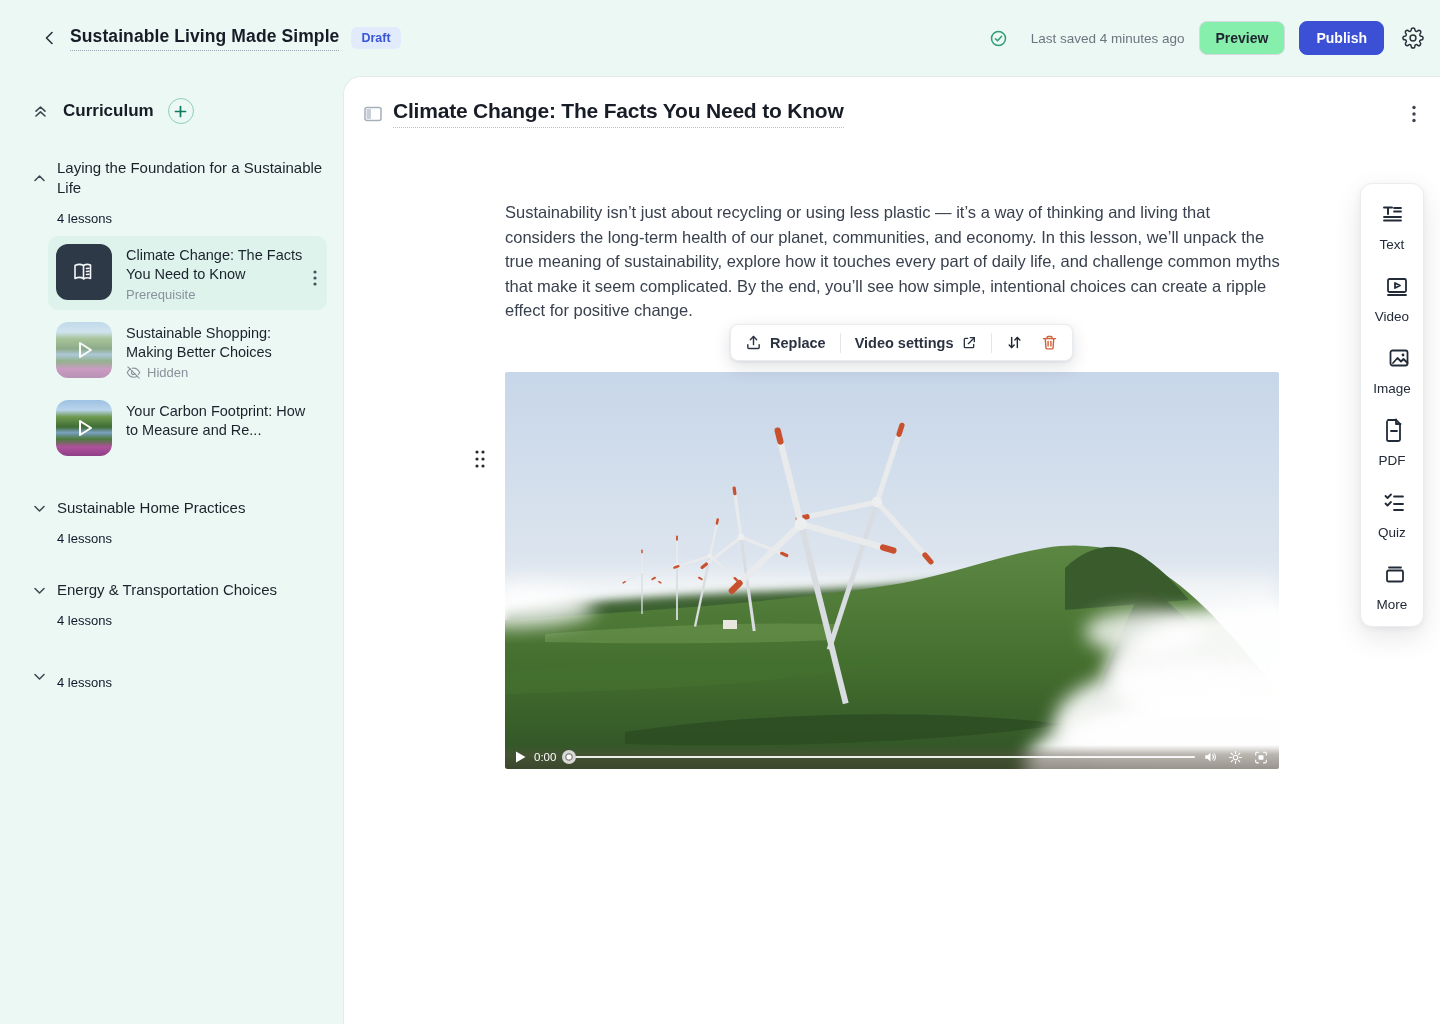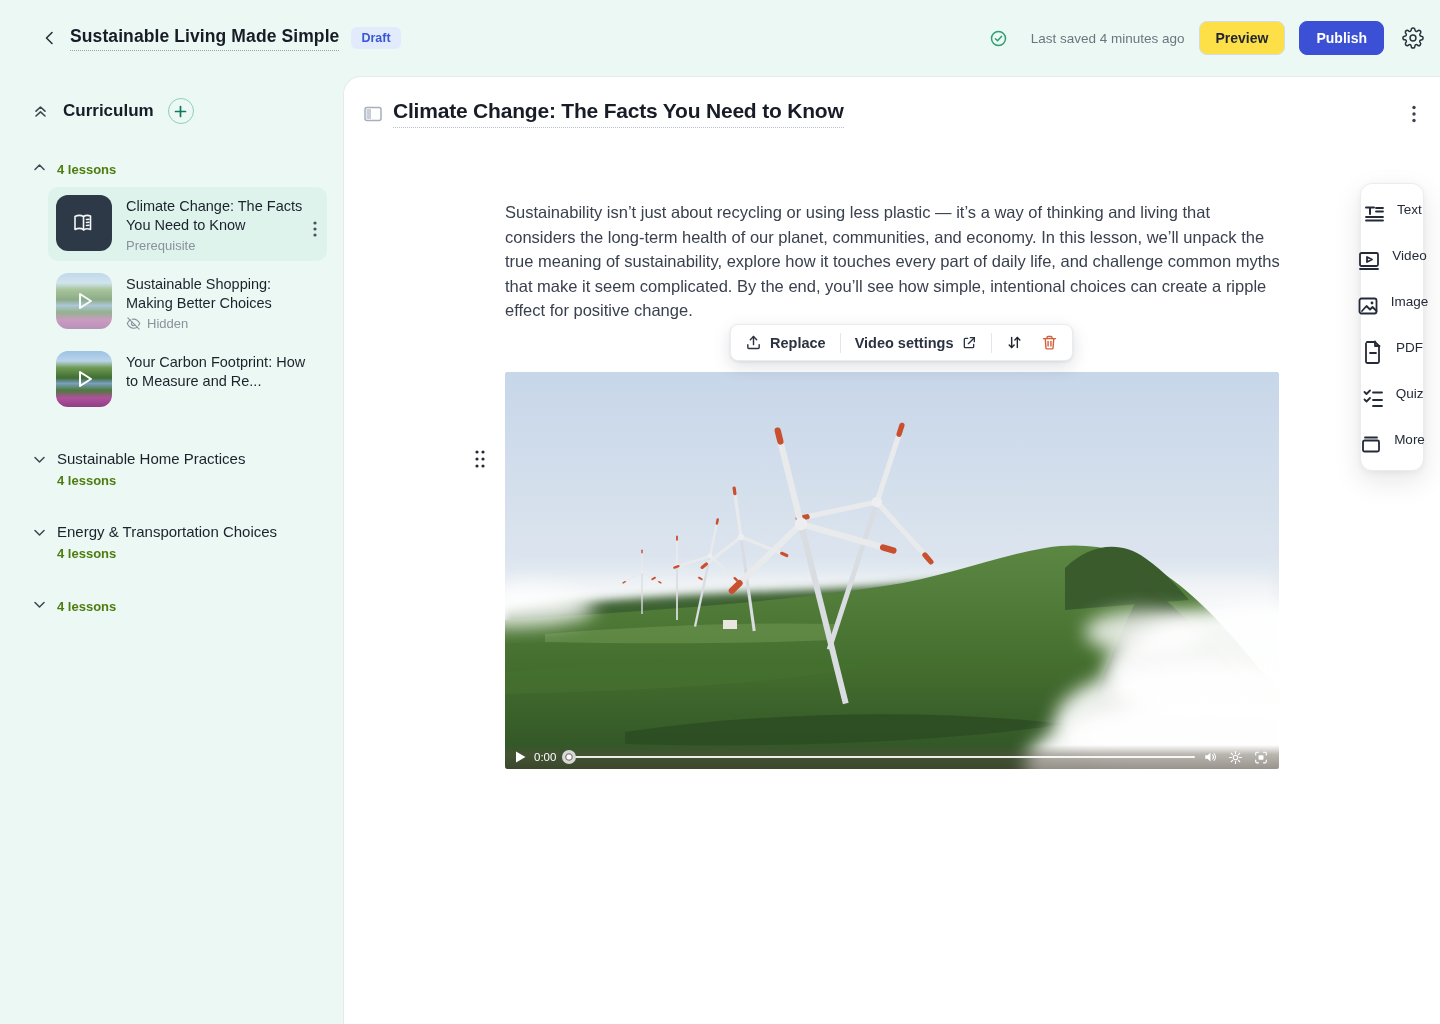"Preview" .btn-preview { background: #fde047 -> #86efac }
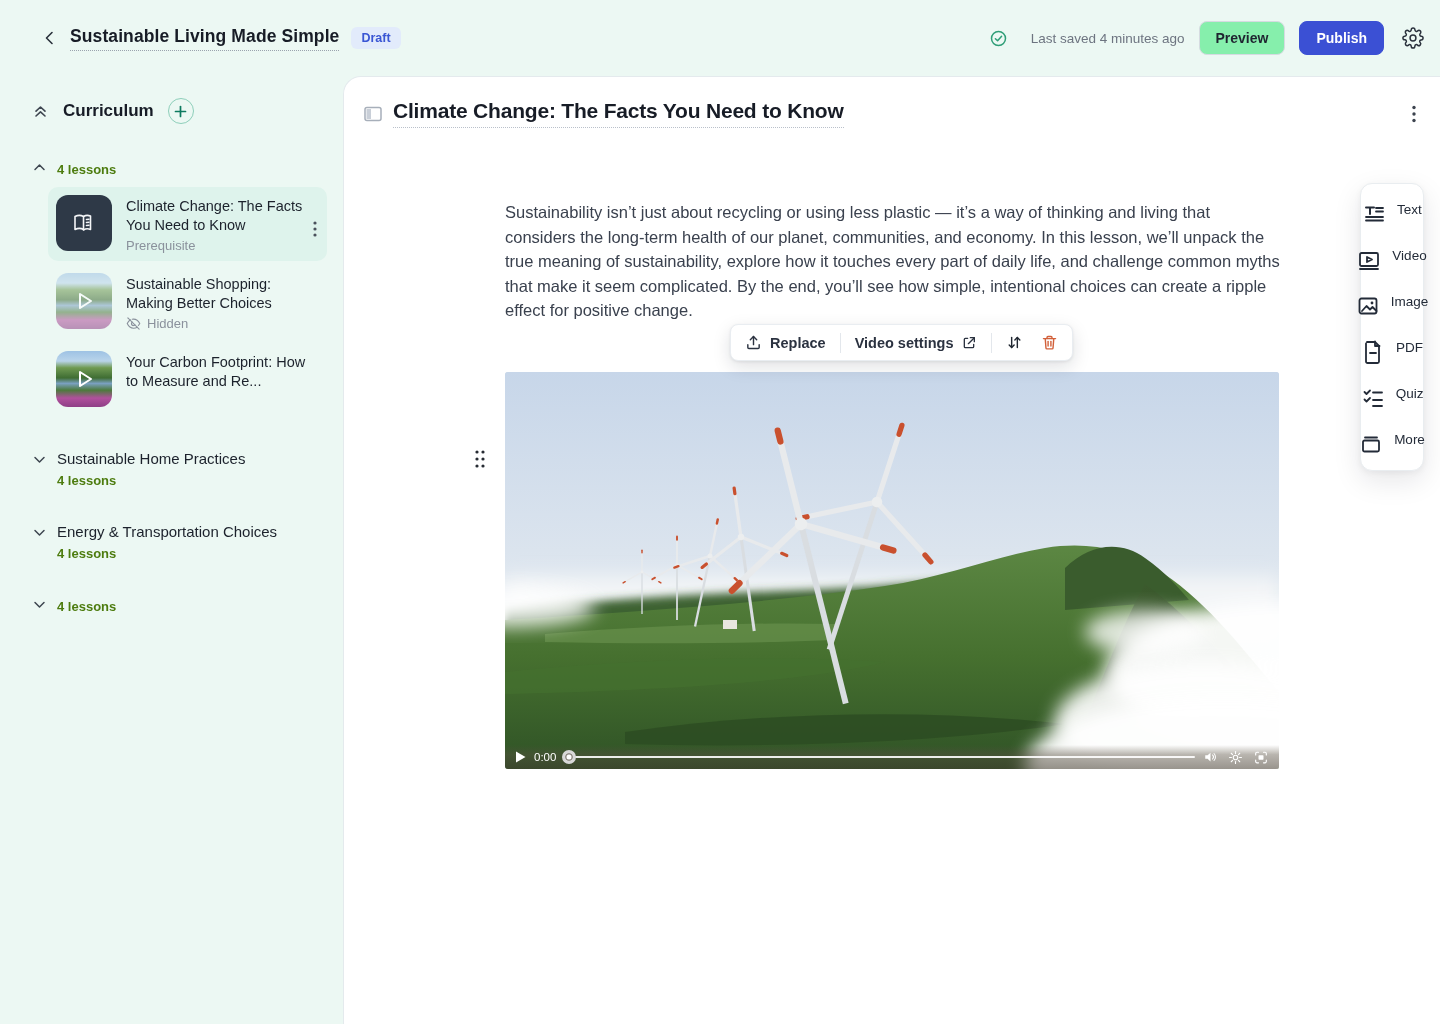"Laying the Foundation for a" span.section-title { html: none -> <span>Laying the Foundation for a Sustainable Life</span> }
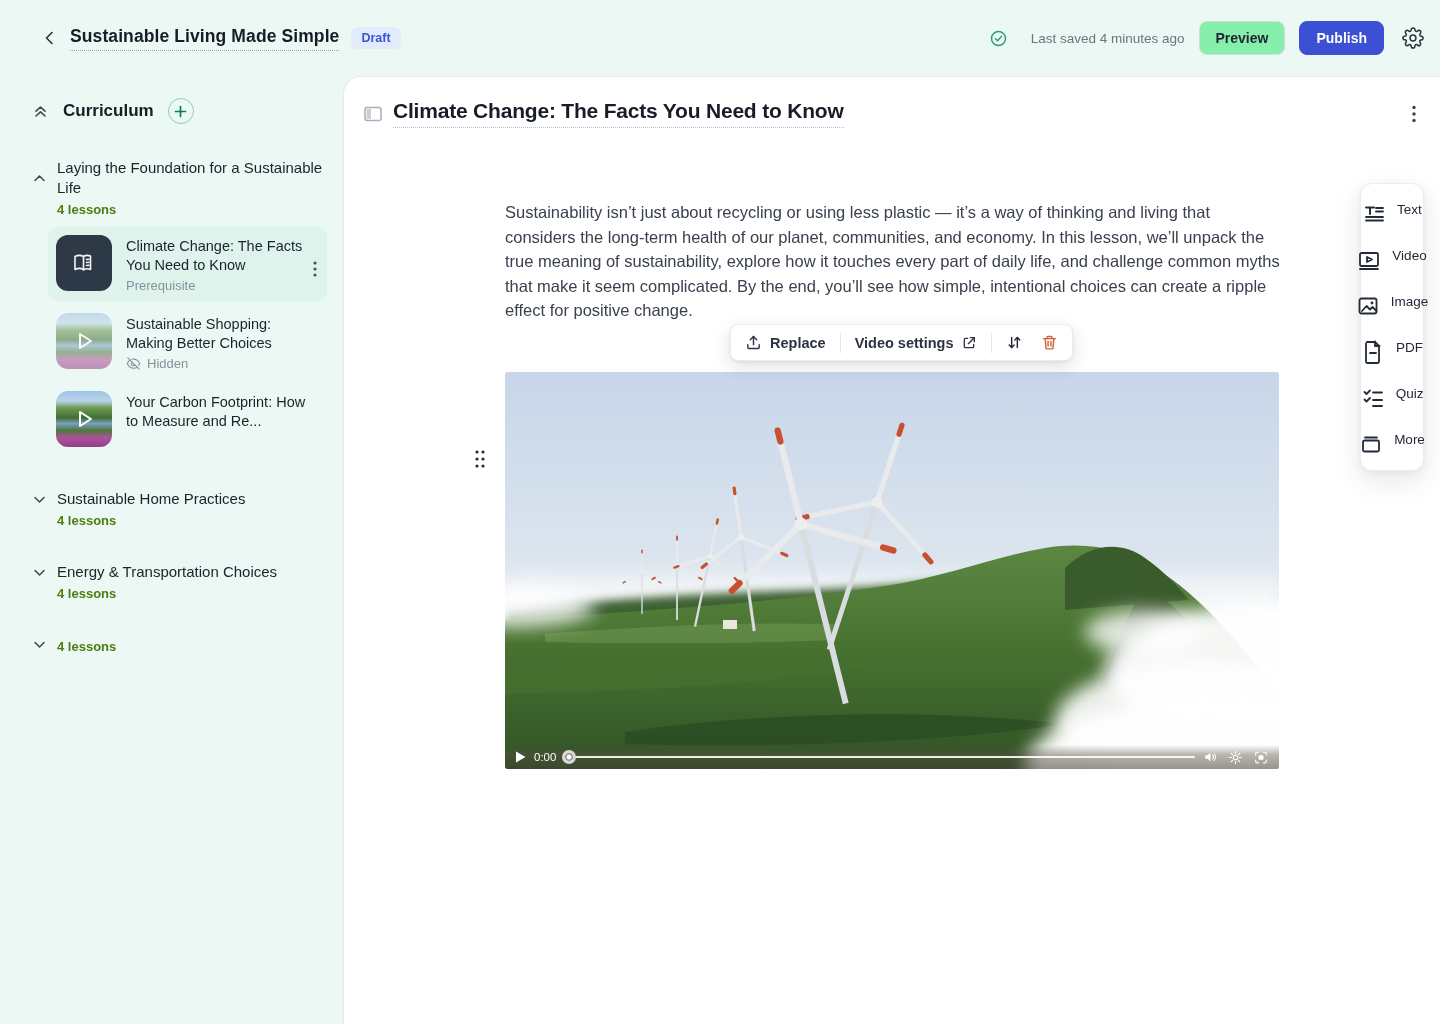"4 lessons" .lesson-count { color: #4d7c0f -> #0f172a; font-weight: 700 -> 400; margin-top: 4px -> 13px }
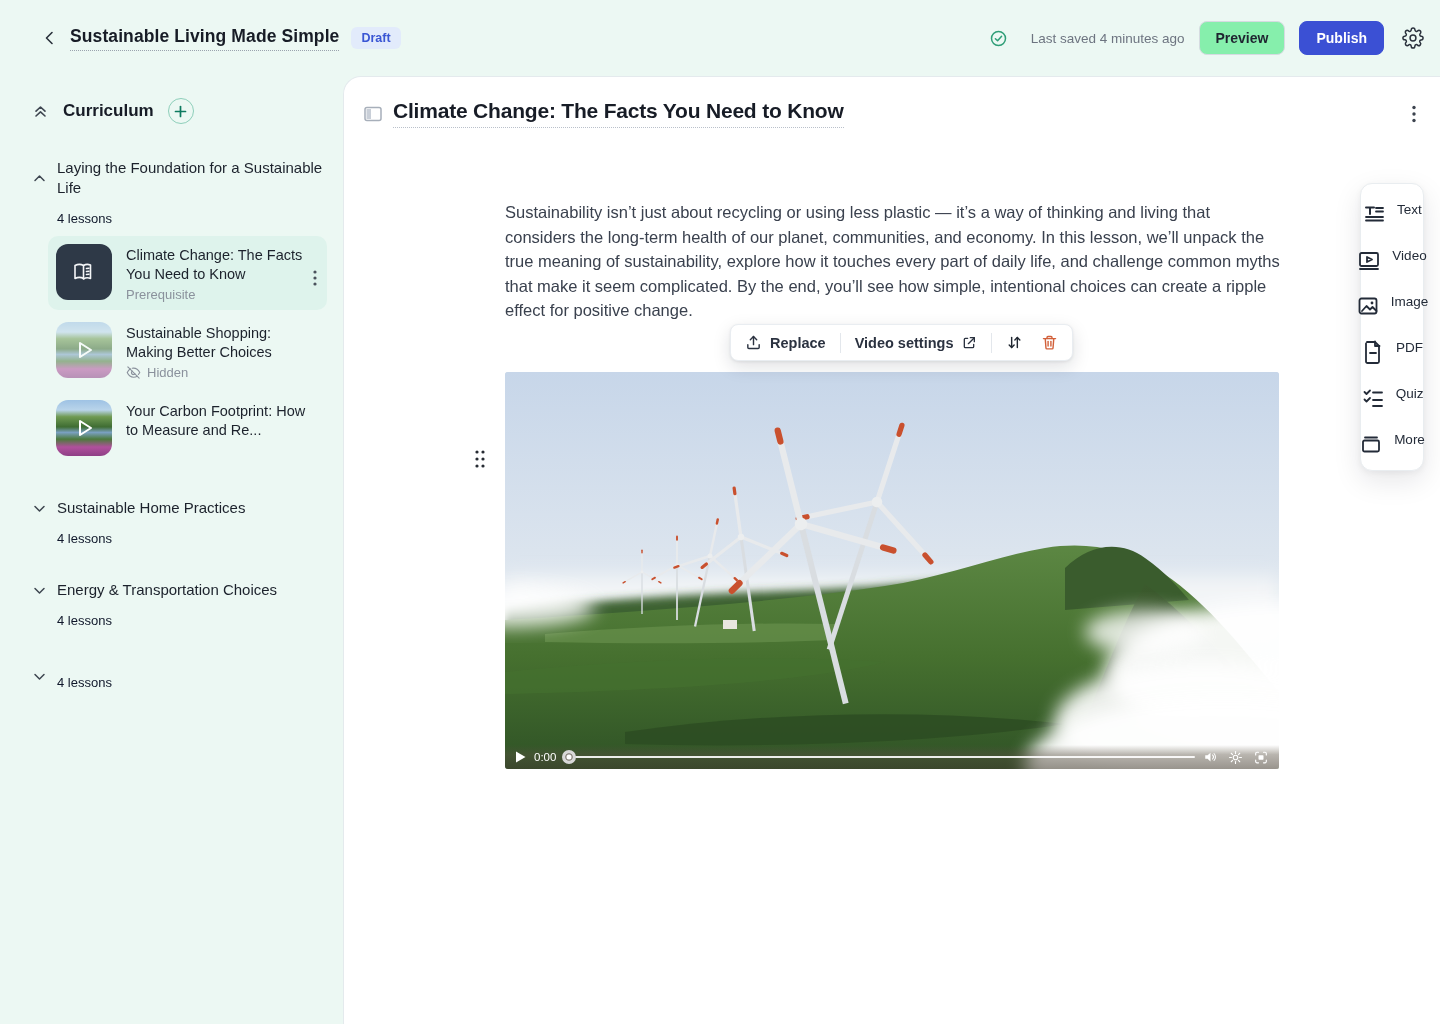"Text" .tool-item { align-items: flex-start -> flex-end; flex-direction: row -> column }
